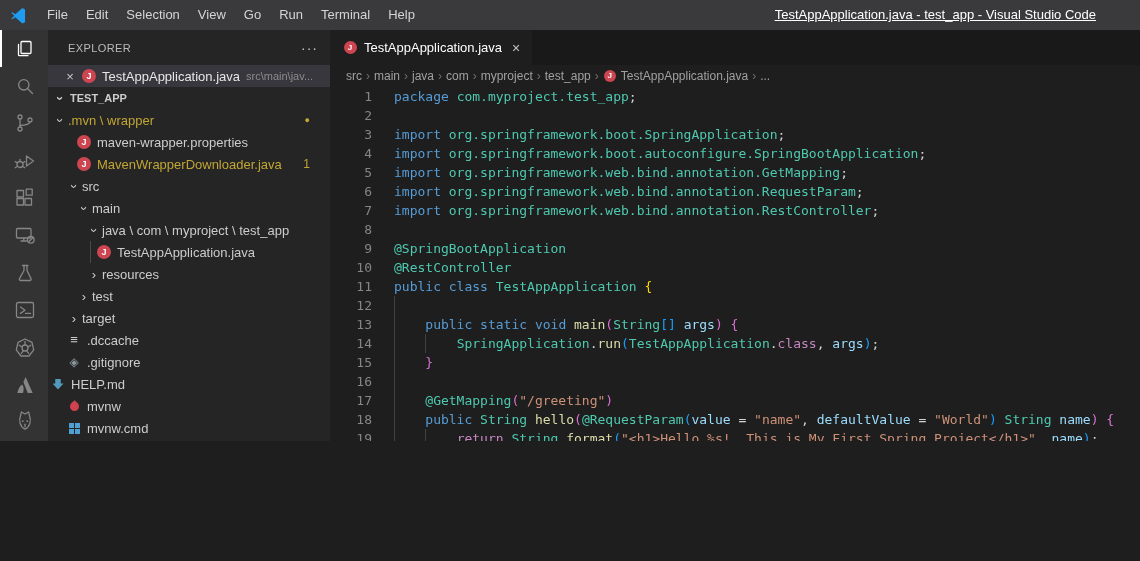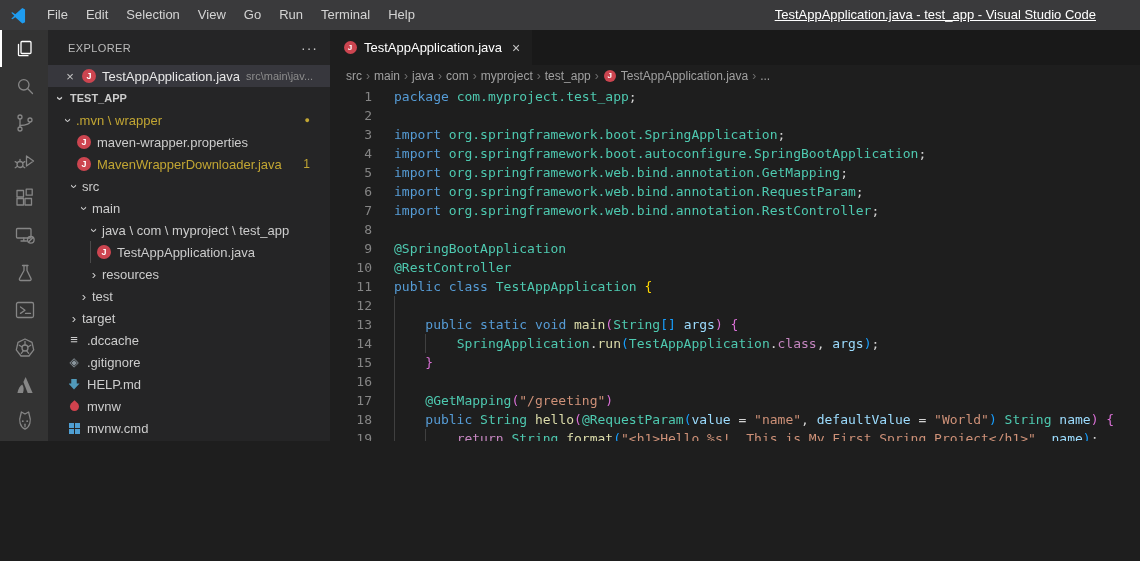".mvn \ wrapper" div.tree-row { padding-left: 12px -> 4px }
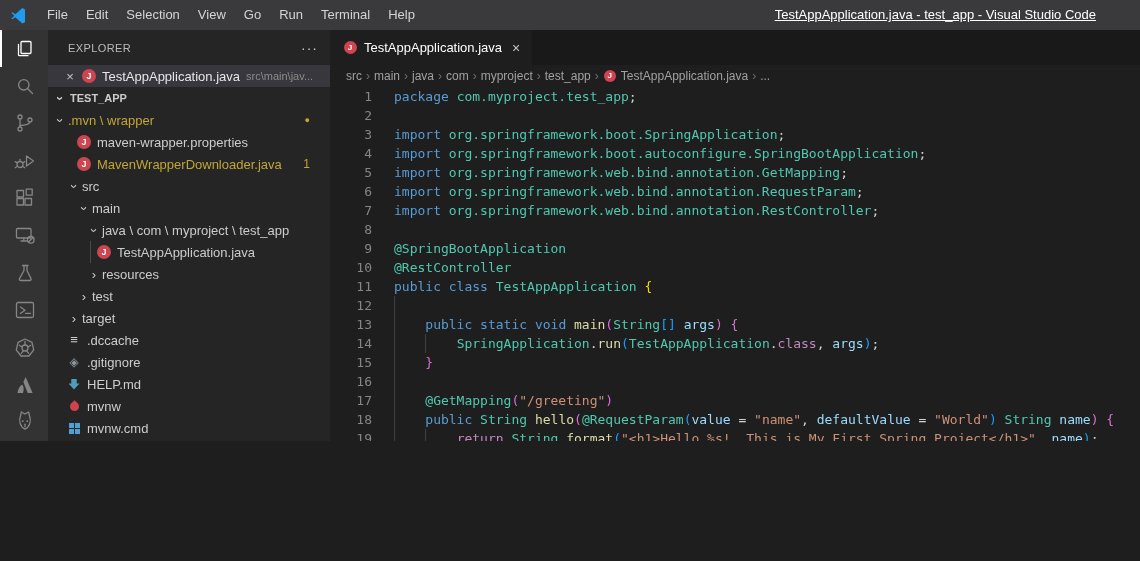"HELP.md" div.tree-row { padding-left: 18px -> 2px }
